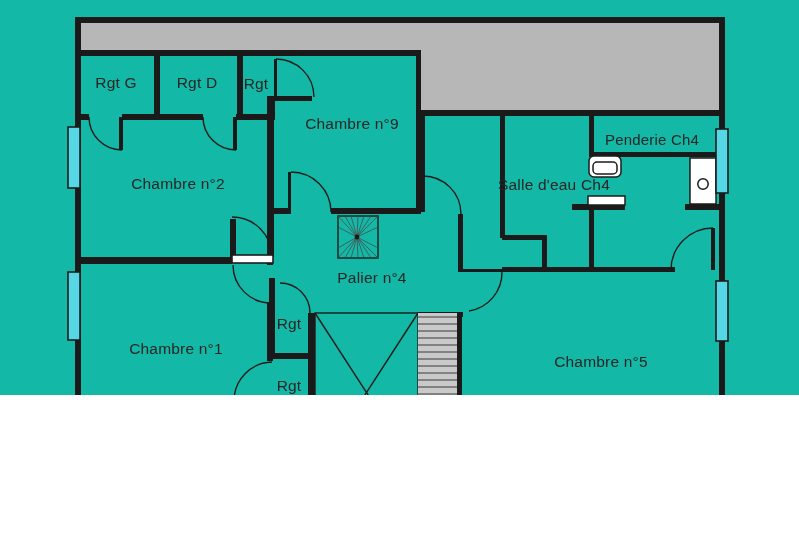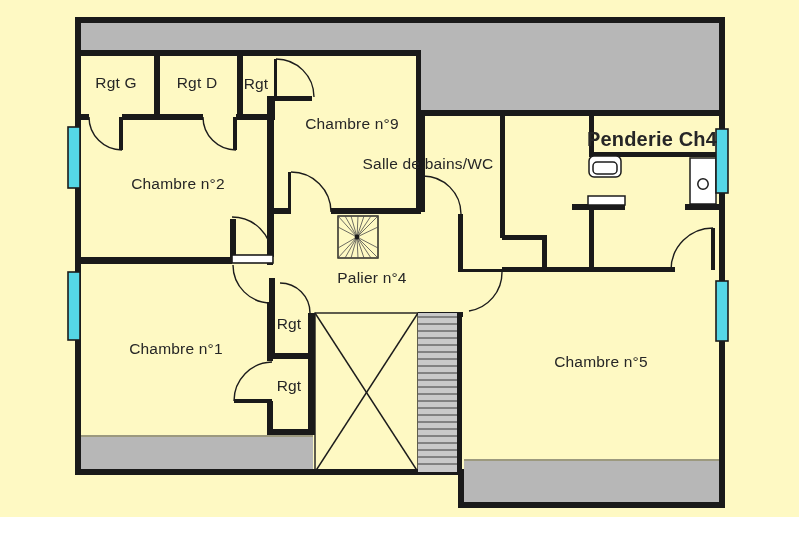"Rgt G" #plan-root { background: #fef9c3 -> #14b8a6; height: 517px -> 395px }
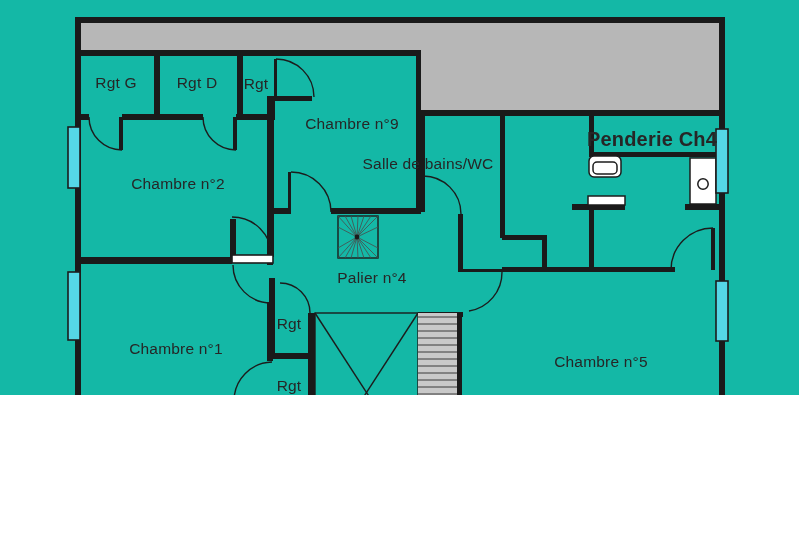"Penderie Ch4" .room-label.small { font-size: 20px -> 15px; font-weight: bold -> none }
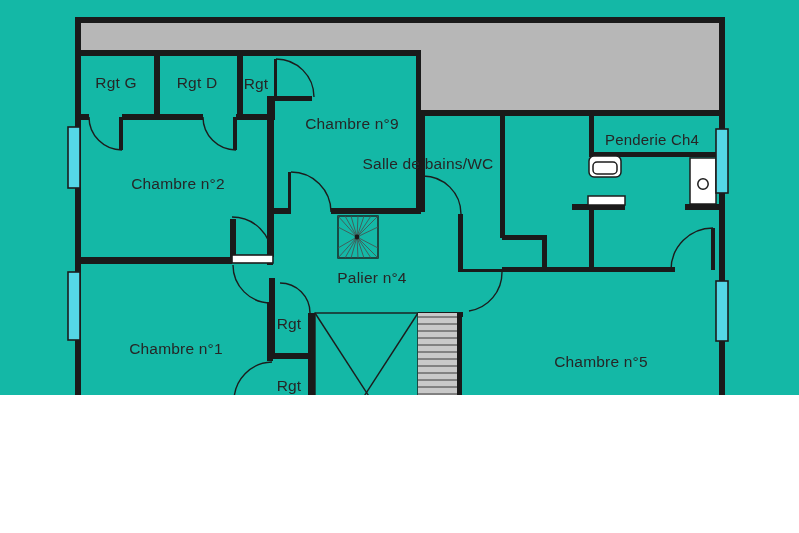"Salle de bains/WC" div.room-label { html: <div>Salle de bains/WC</div> -> none }
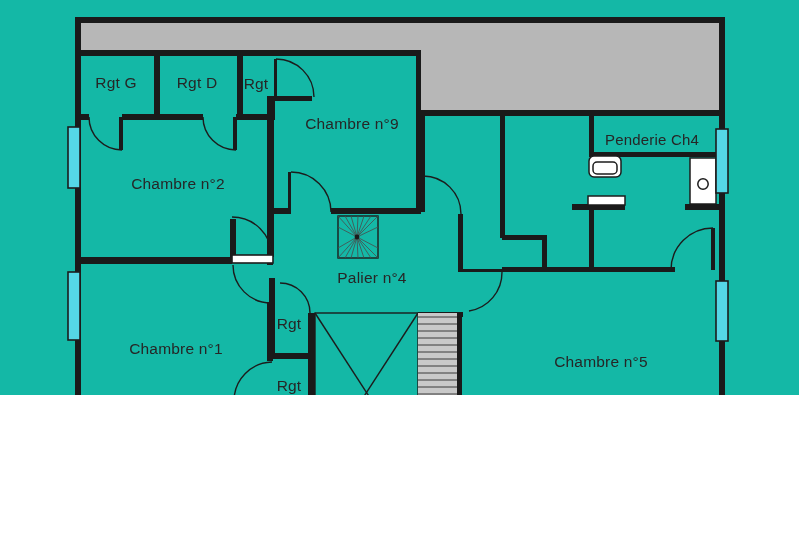"Salle d'eau Ch4" div.room-label { html: none -> <div>Salle d'eau Ch4</div> }
